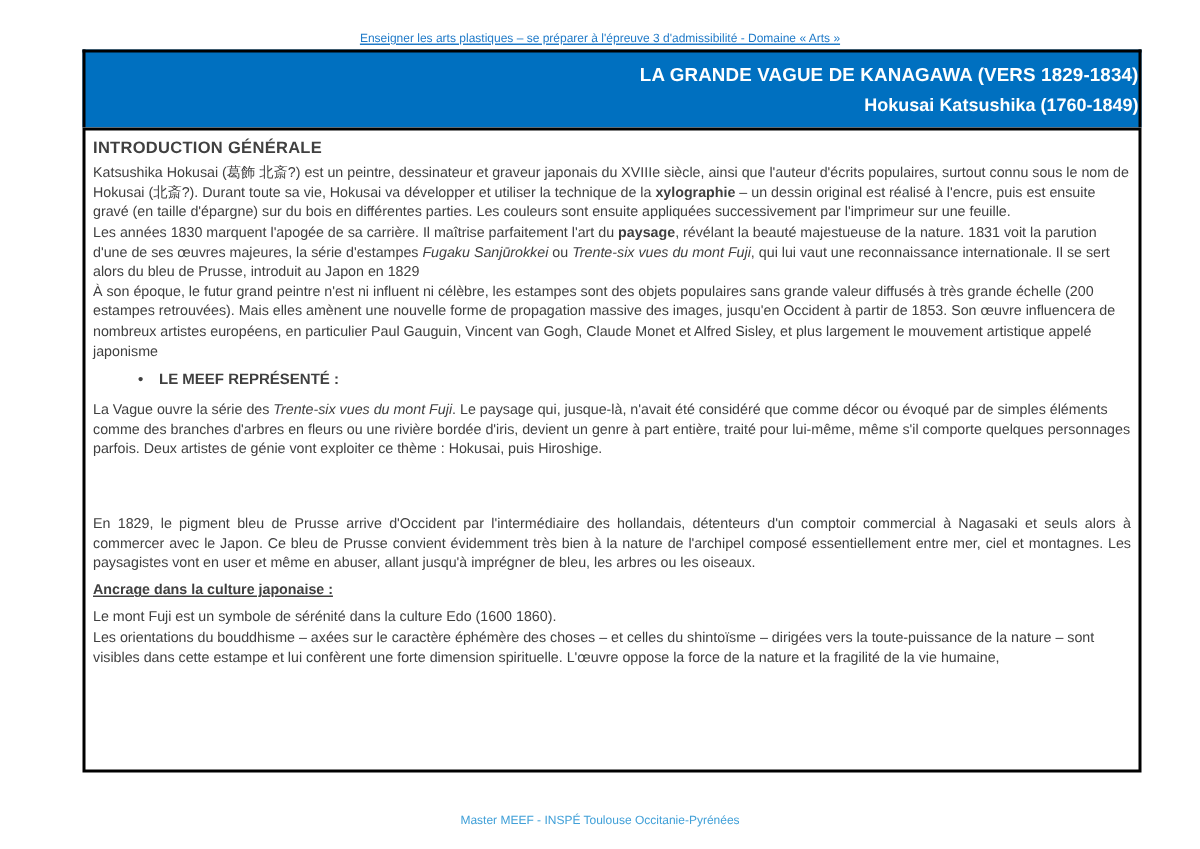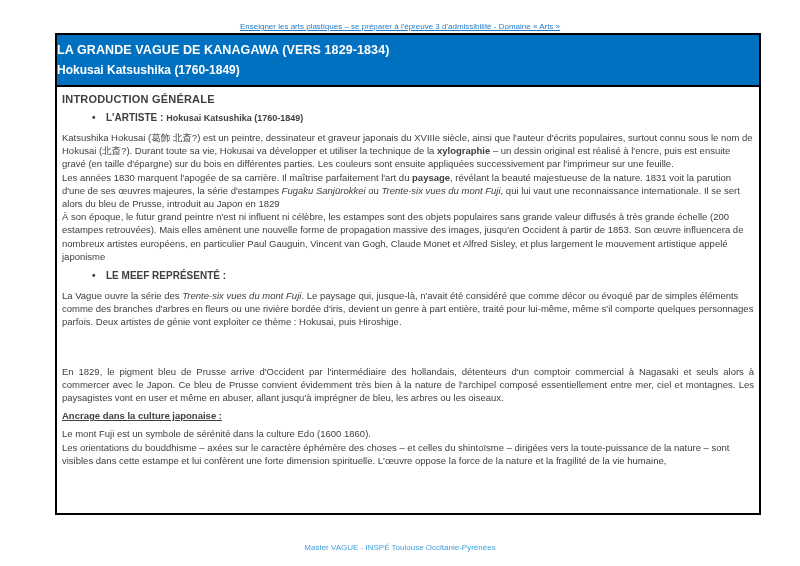"LA GRANDE VAGUE DE KANAGAWA" .banner { text-align: left -> right }
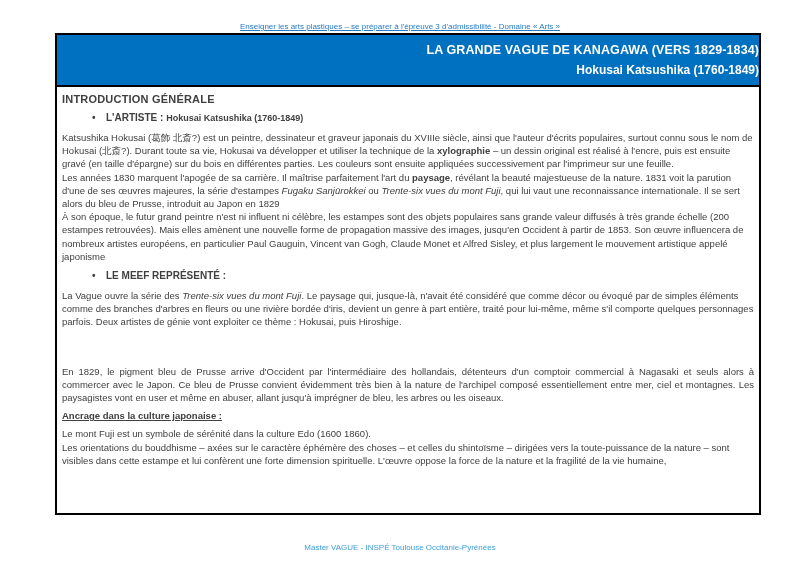"L'ARTISTE : Hokusai Katsushika" div.bullet { html: <div><span>L'ARTISTE : </span><span>Hokusai Katsushika (1760-1849)</span></div> -> none }
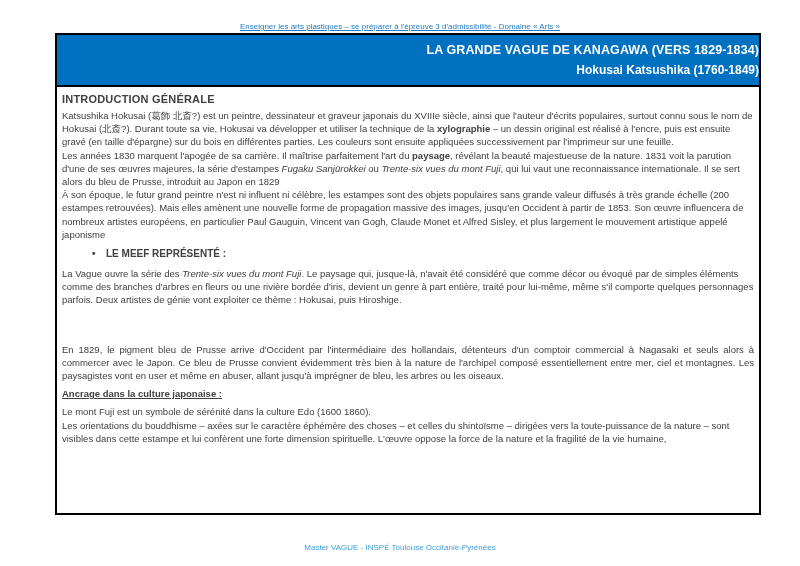"Master VAGUE - INSPÉ Toulouse" span.footer-text { text: VAGUE -> MEEF }
